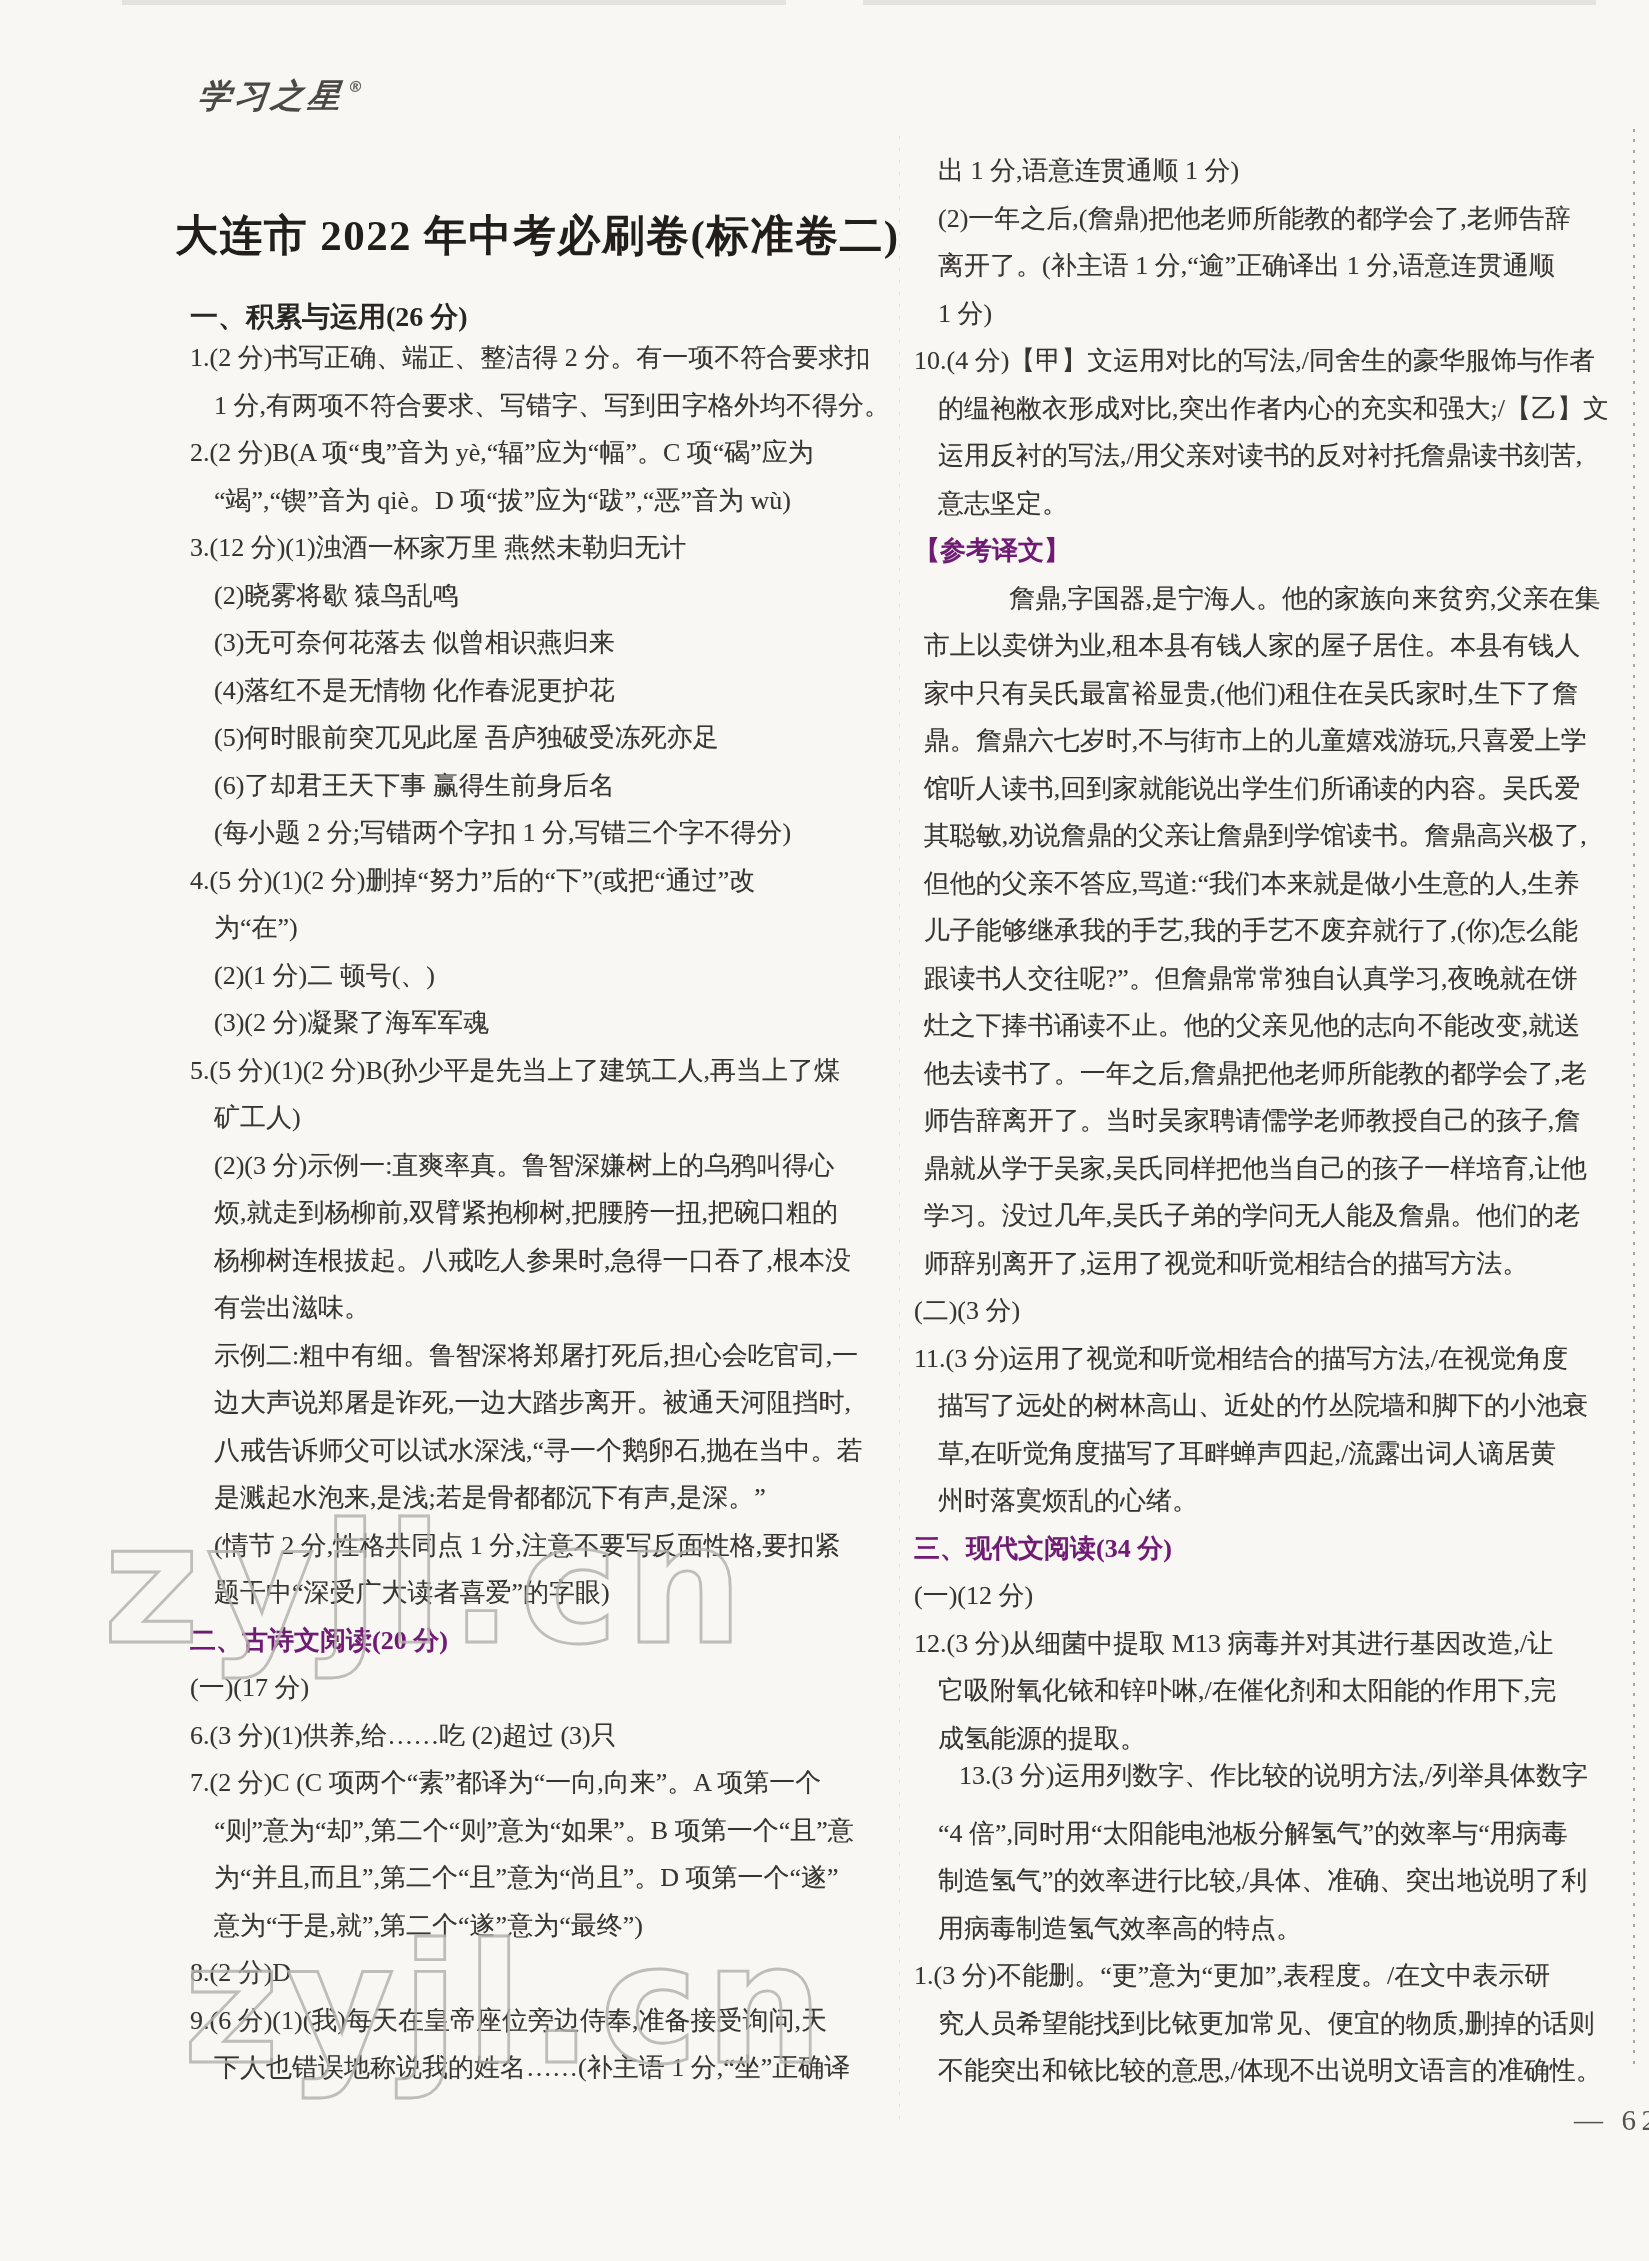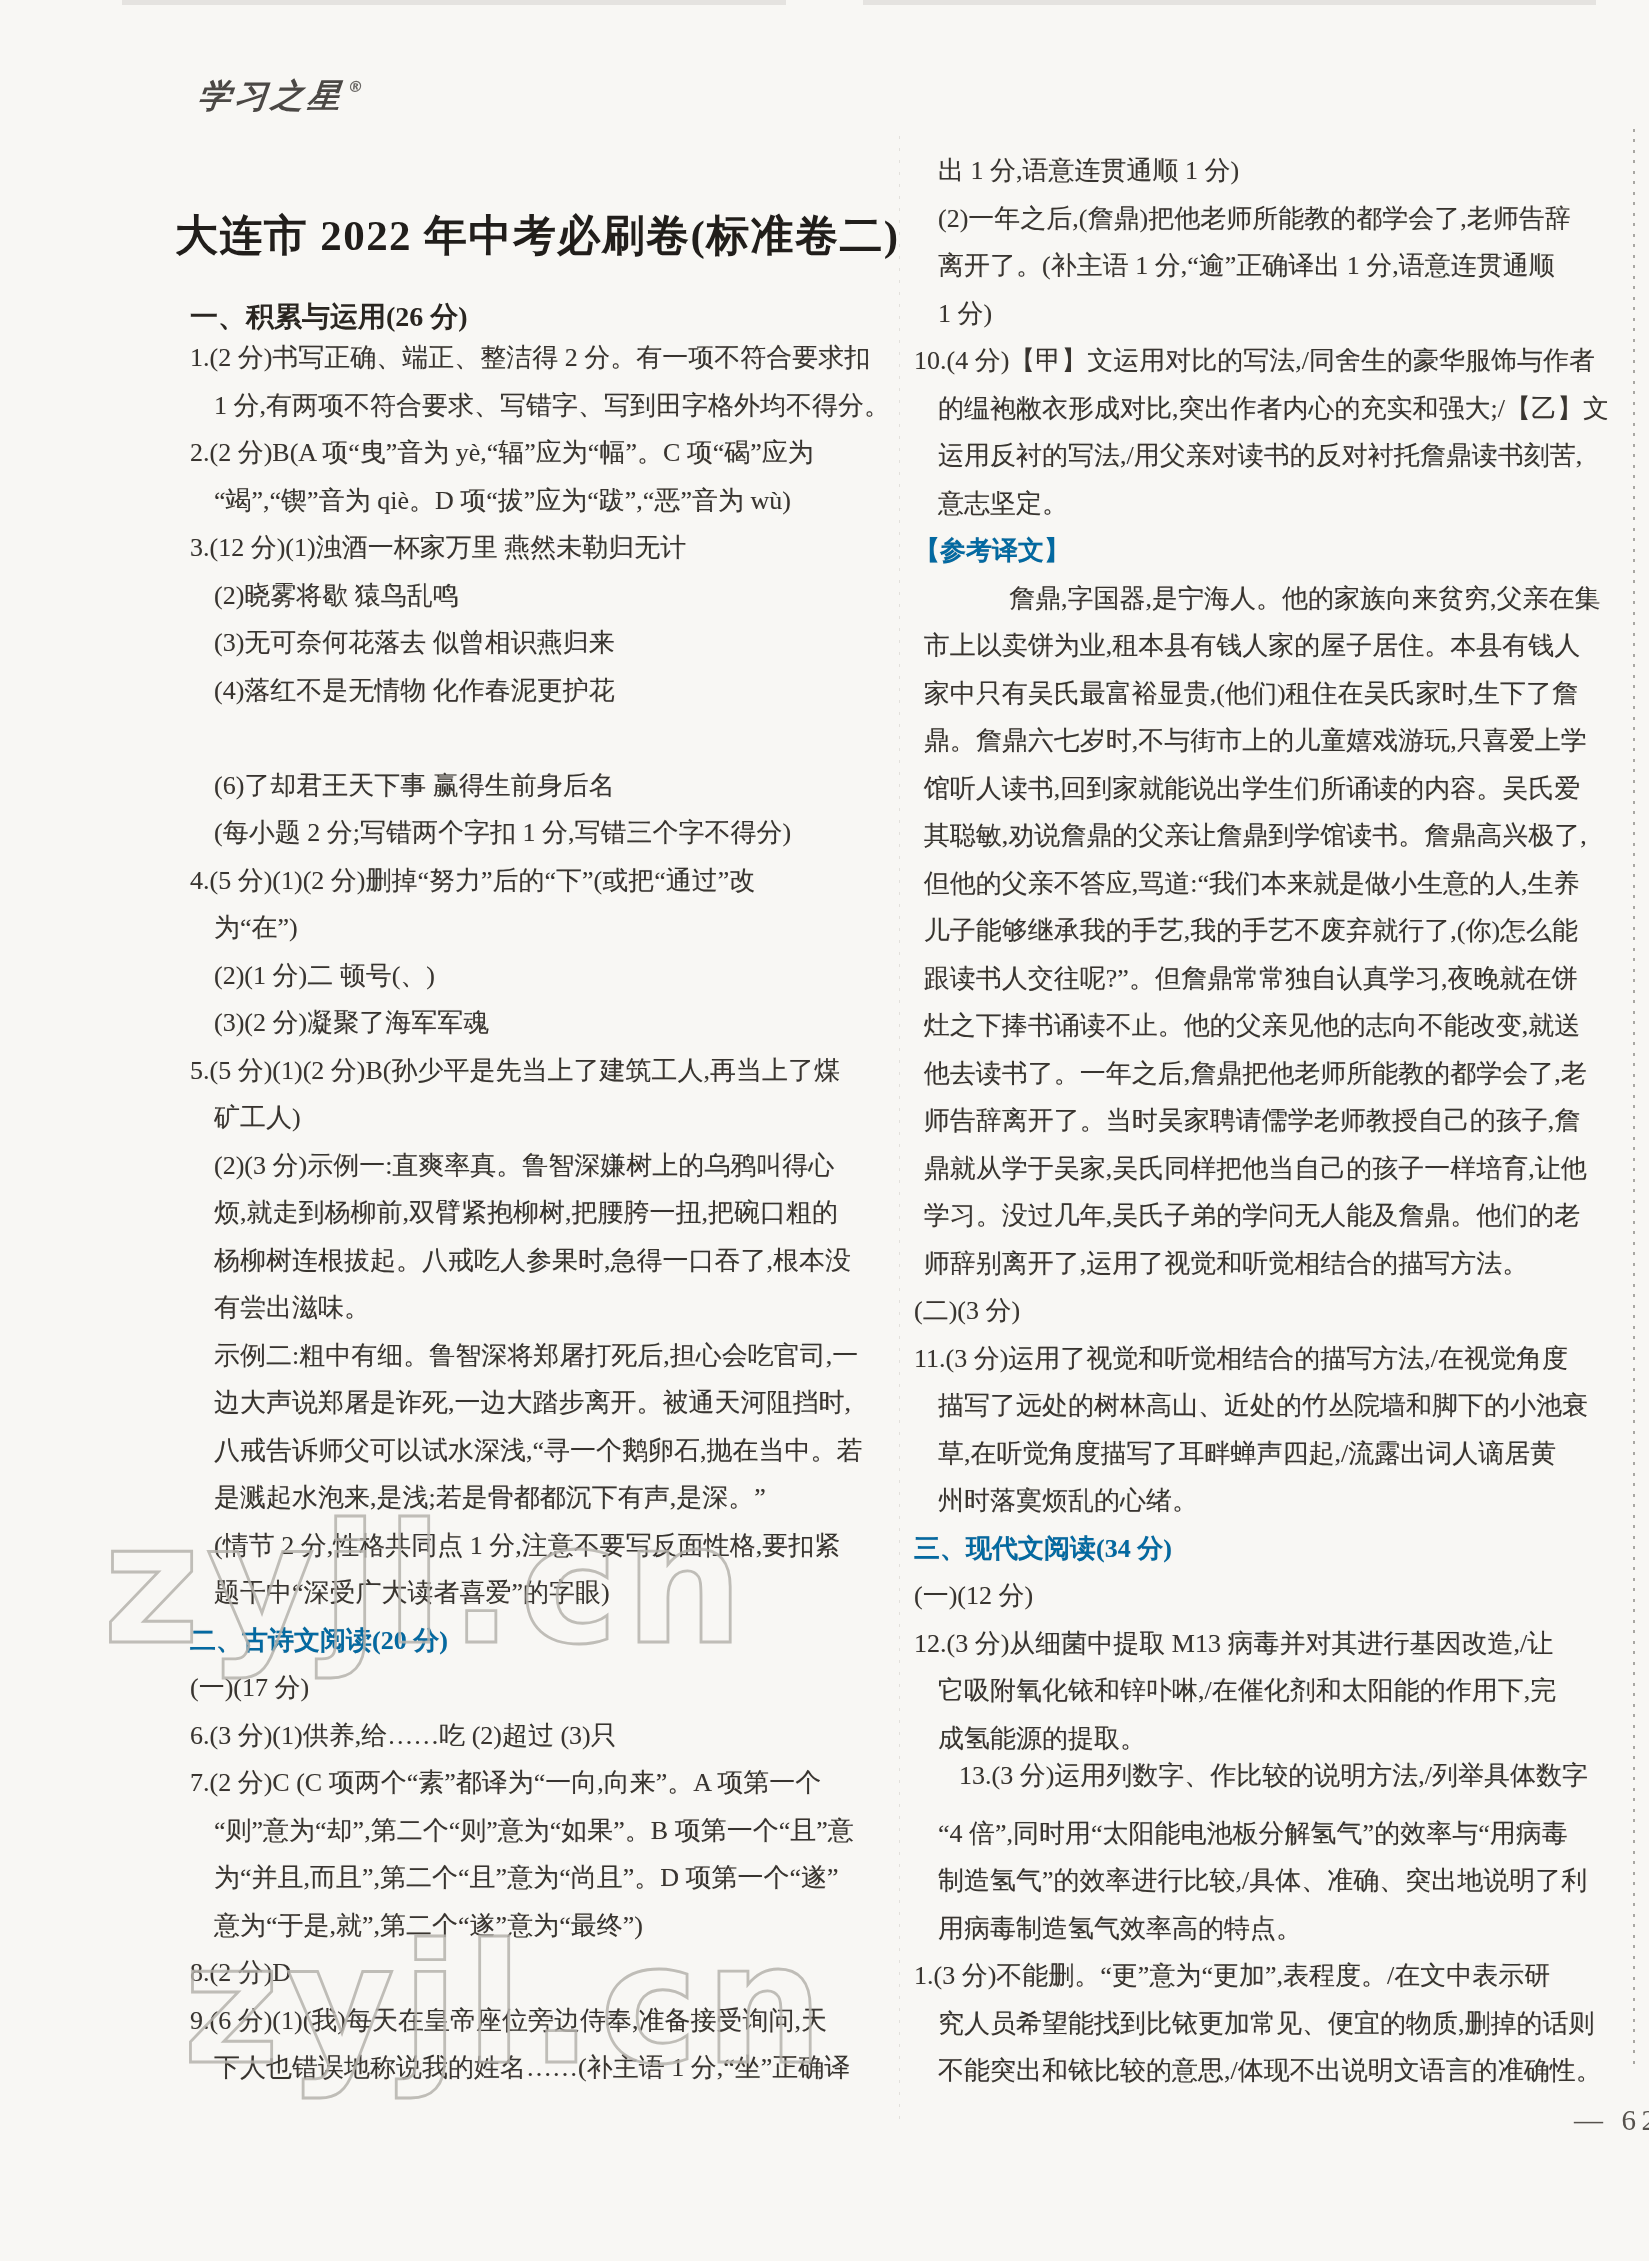"【参考译文】" .line.bold { color: #0369a1 -> #701a75 }
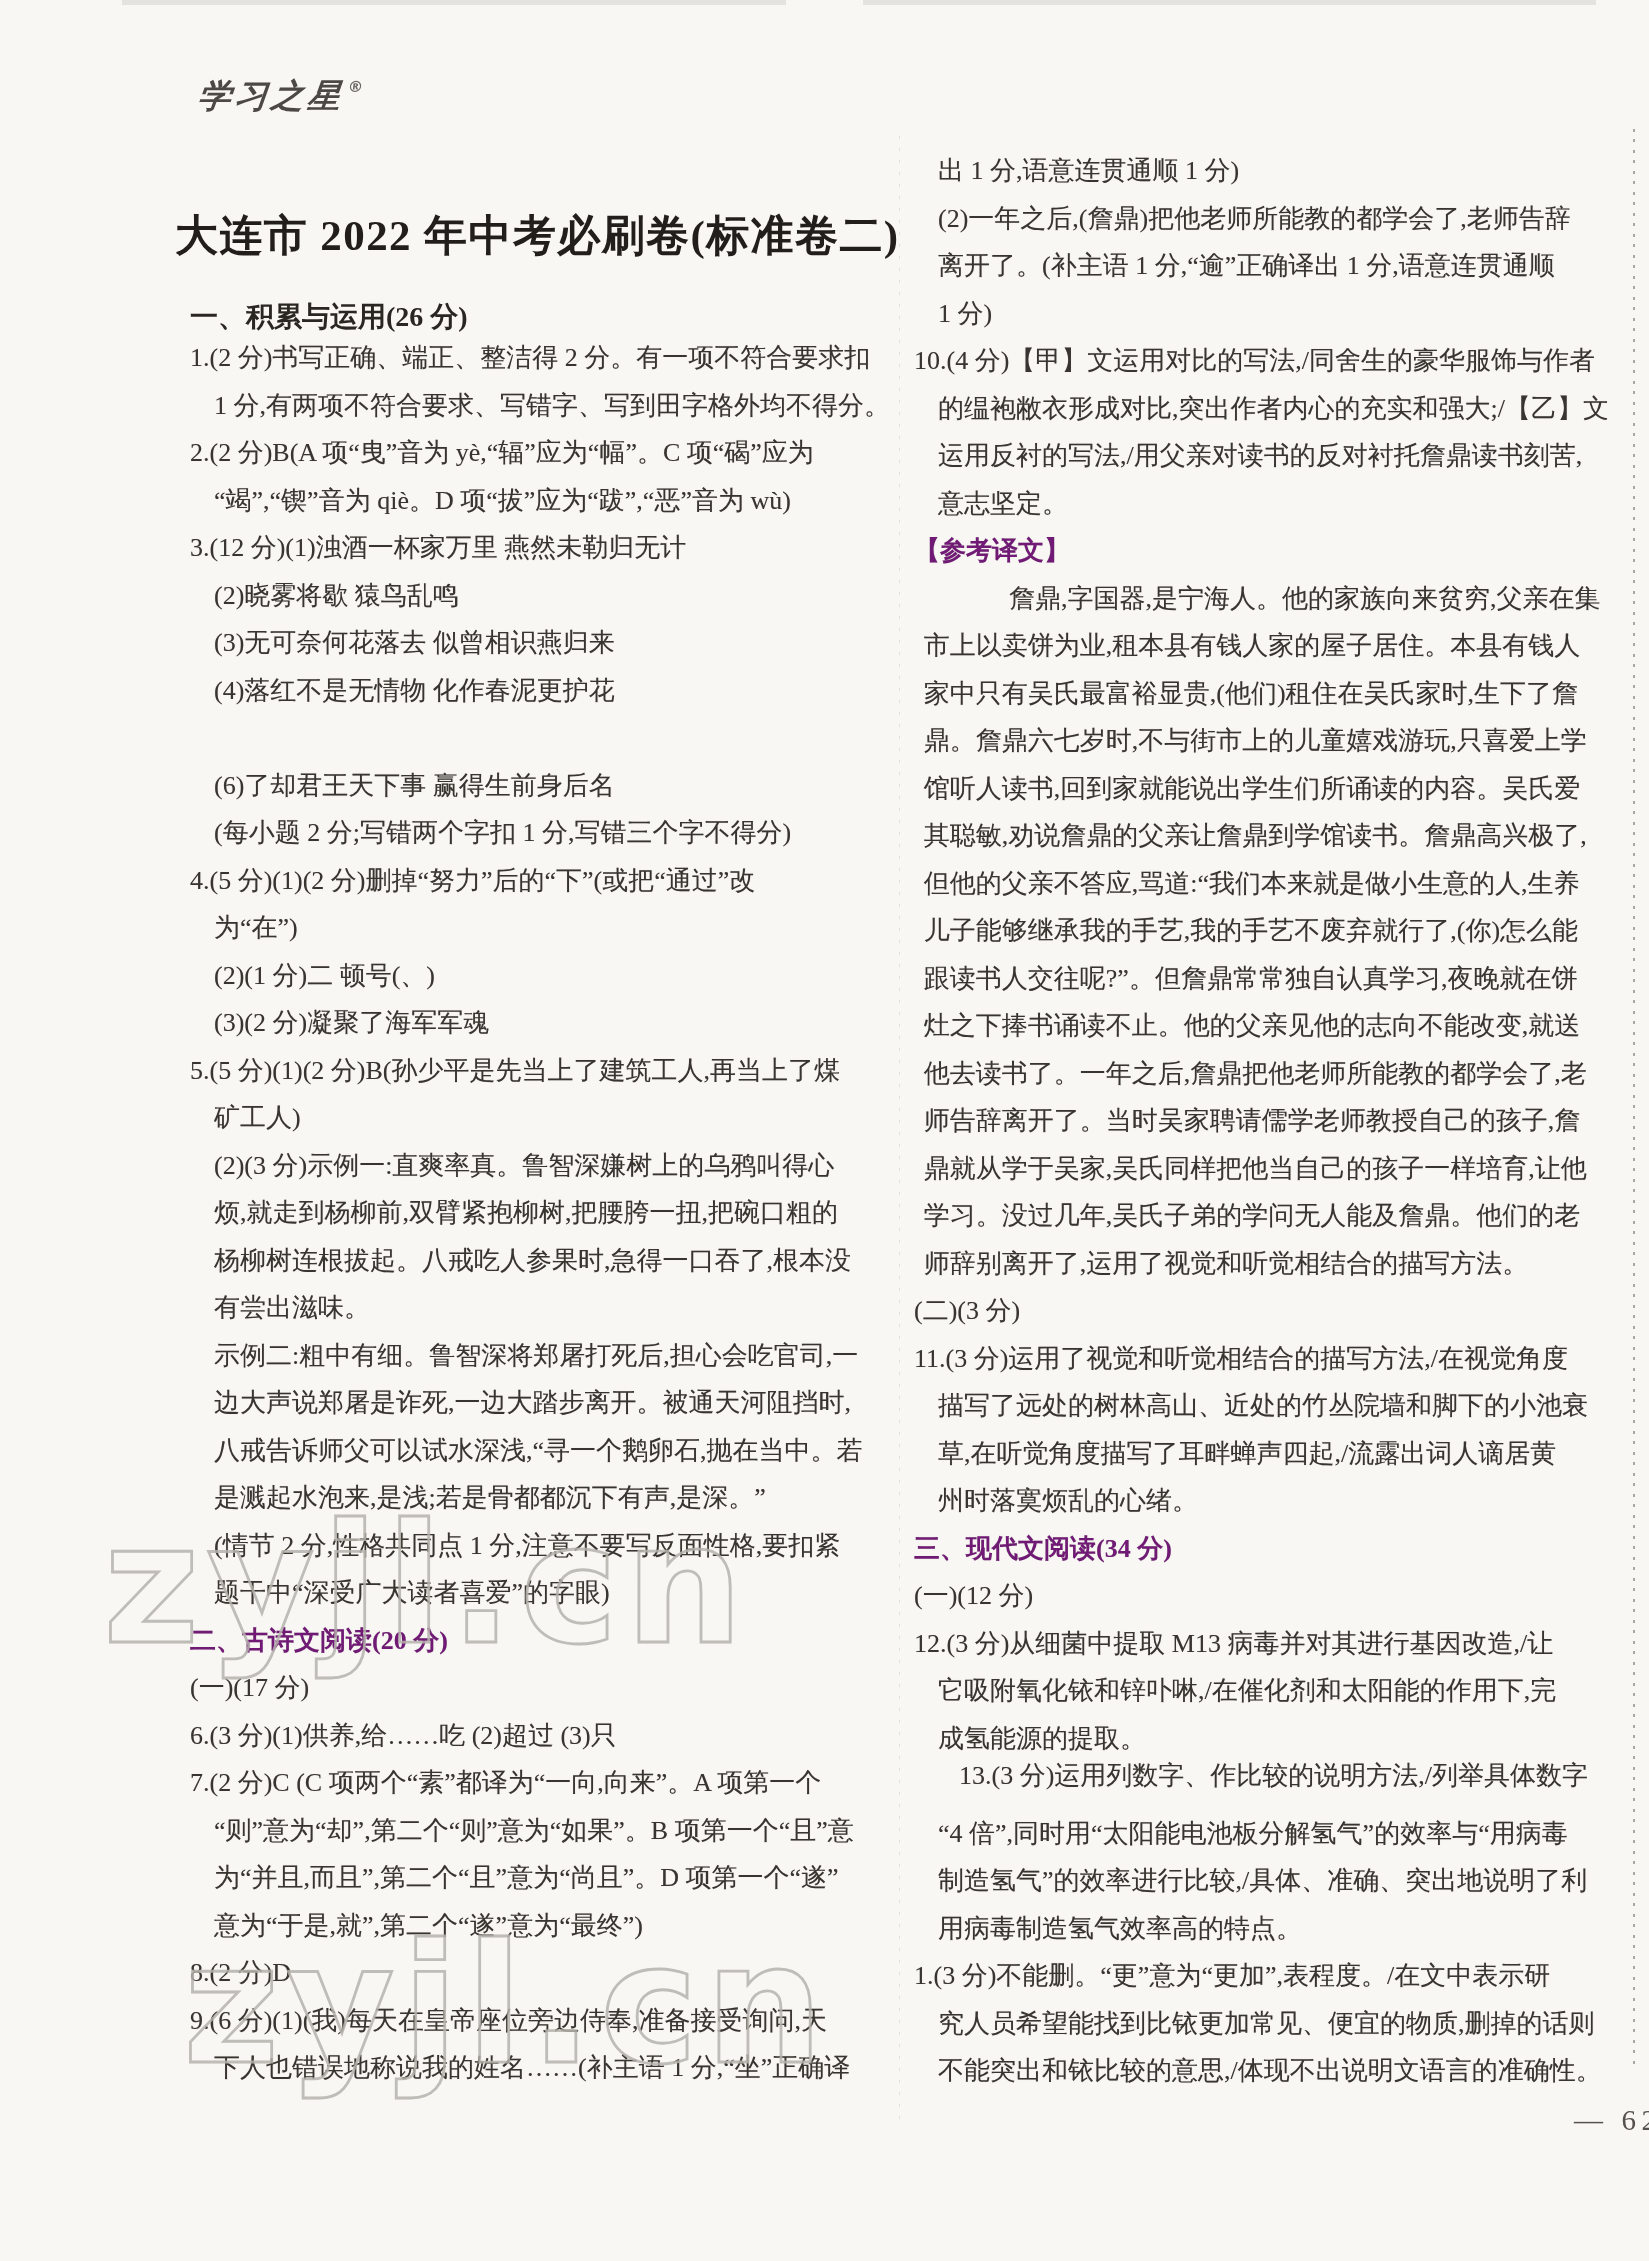"(5)何时眼前突兀见此屋 吾庐独破受冻死亦足" div.line { html: none -> <div>(5)何时眼前突兀见此屋 吾庐独破受冻死亦足</div> }
